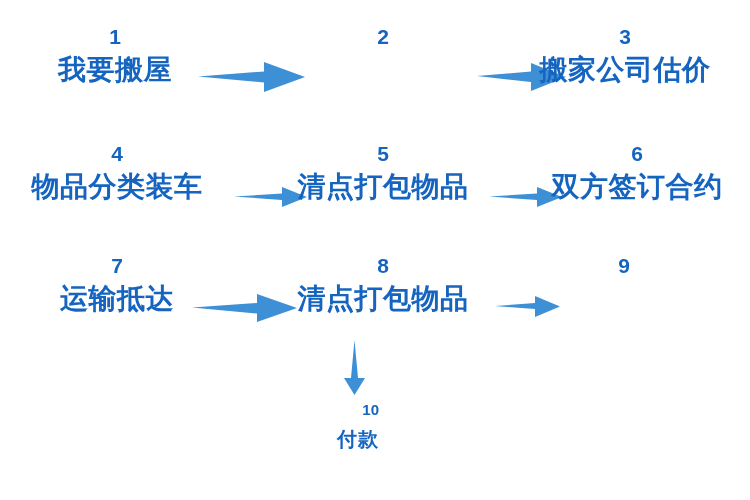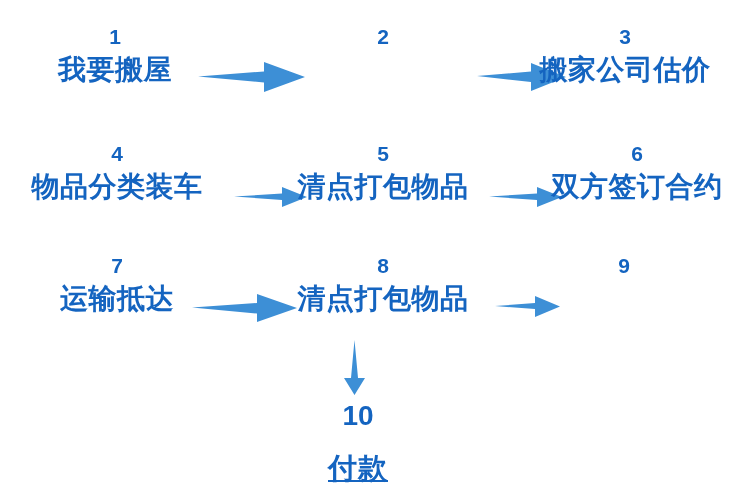"10" .step.final .step-num { font-size: 28px -> 15px; margin-bottom: 24px -> 12px; text-align: none -> right }
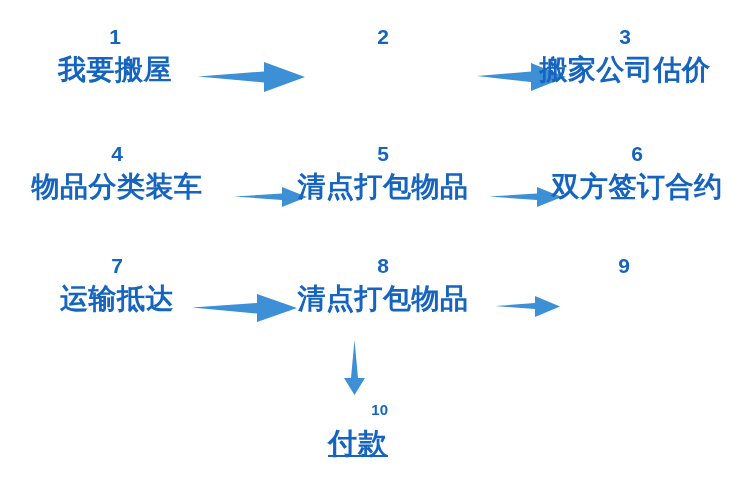"付款" .step.final .step-label { font-size: 29px -> 20px; text-decoration: underline -> none }
